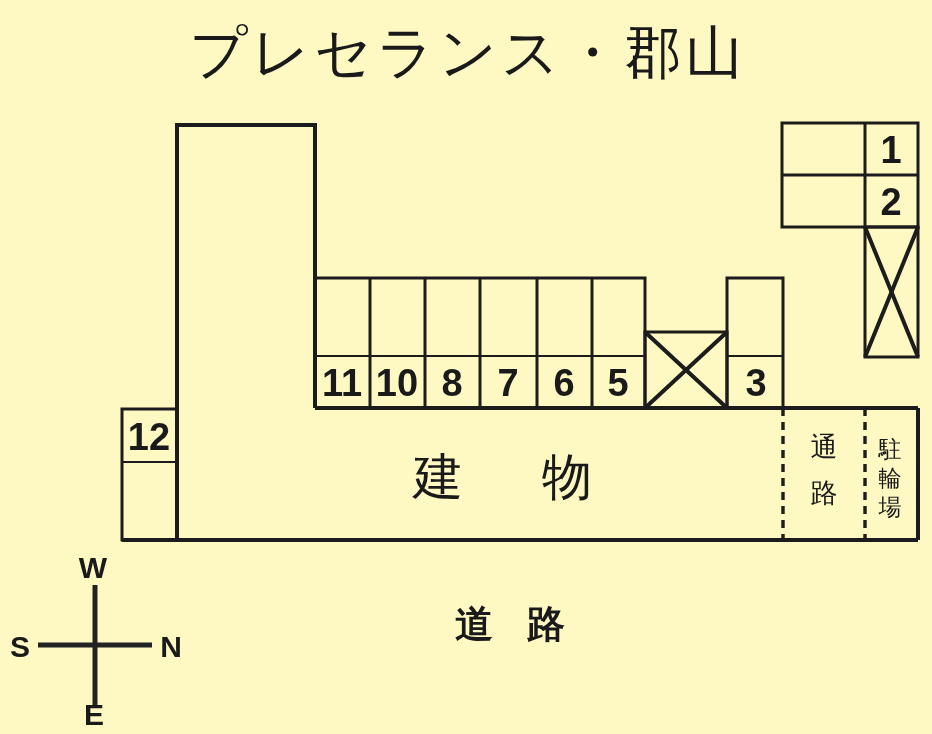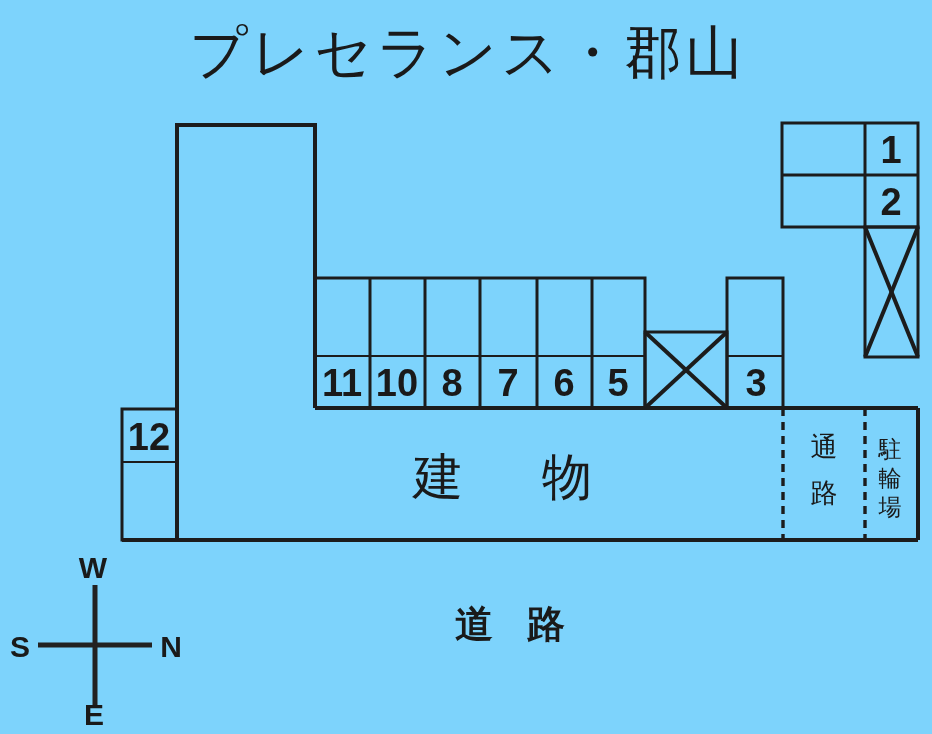"プレセランス・郡山" .stage { background: #7dd3fc -> #fef9c3 }
